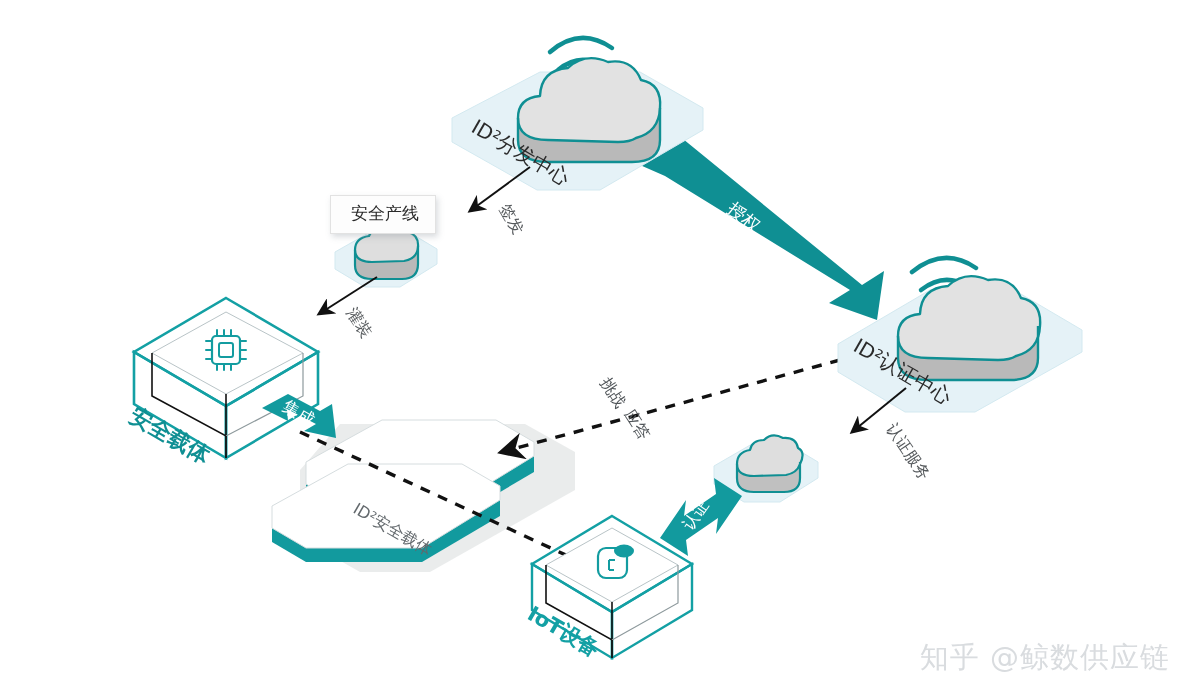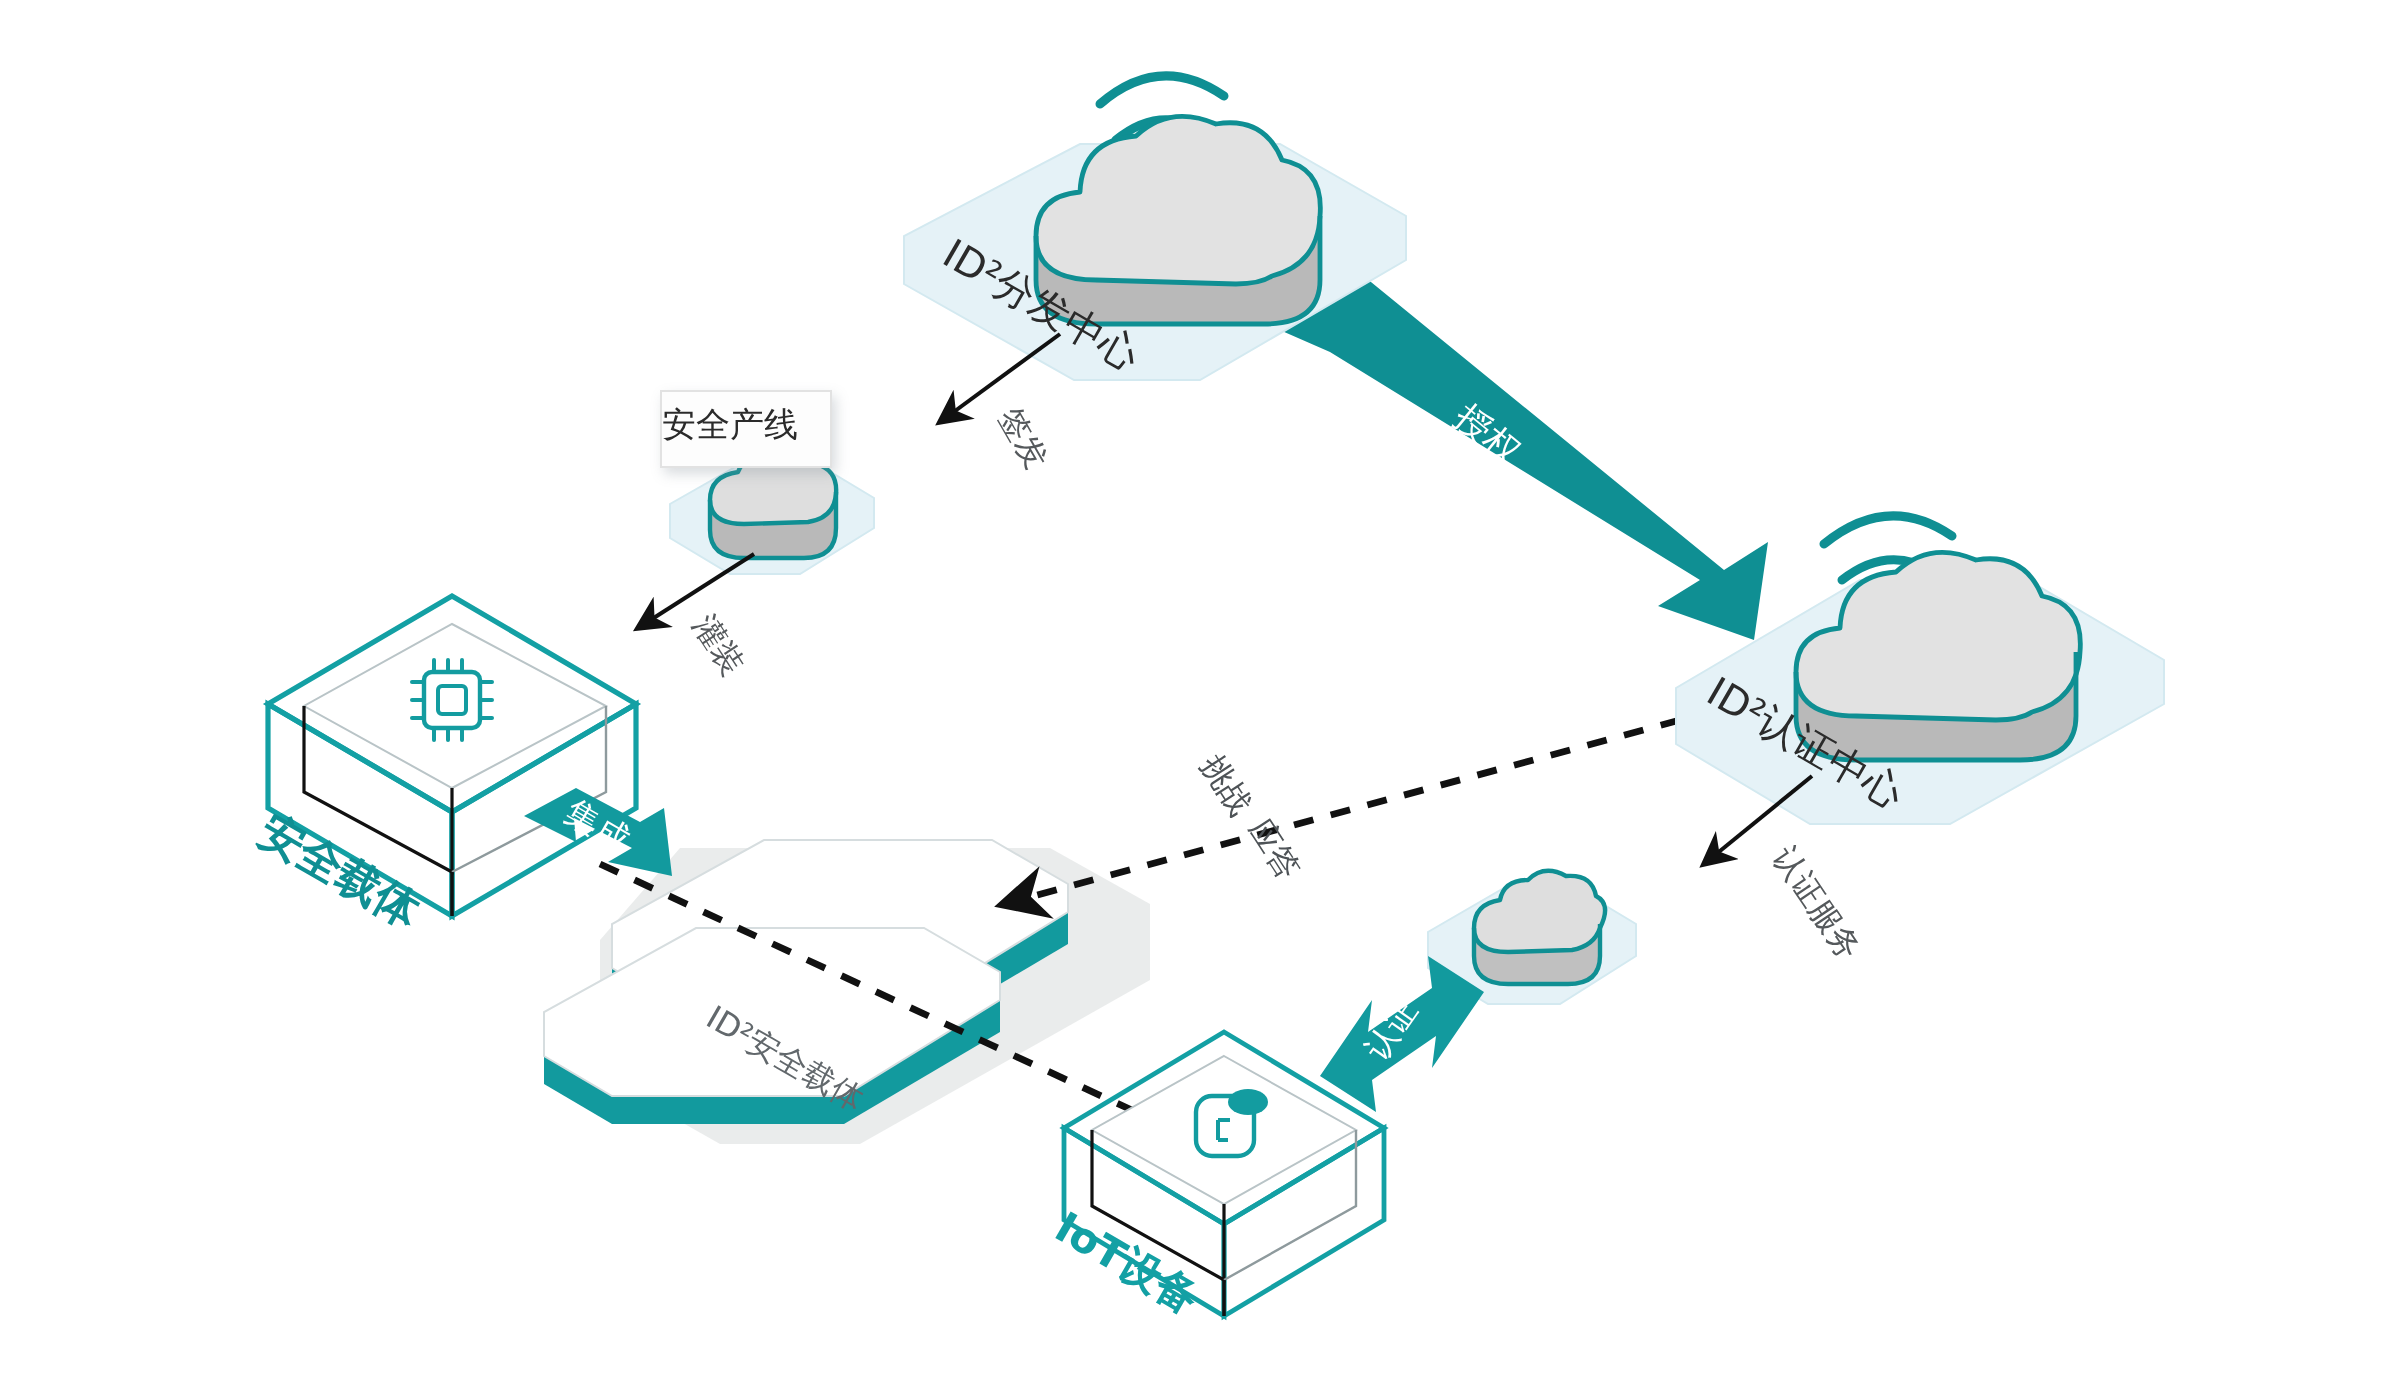"安全产线" .callout { padding: 9px 16px 11px 0 -> 9px 16px 11px 20px }
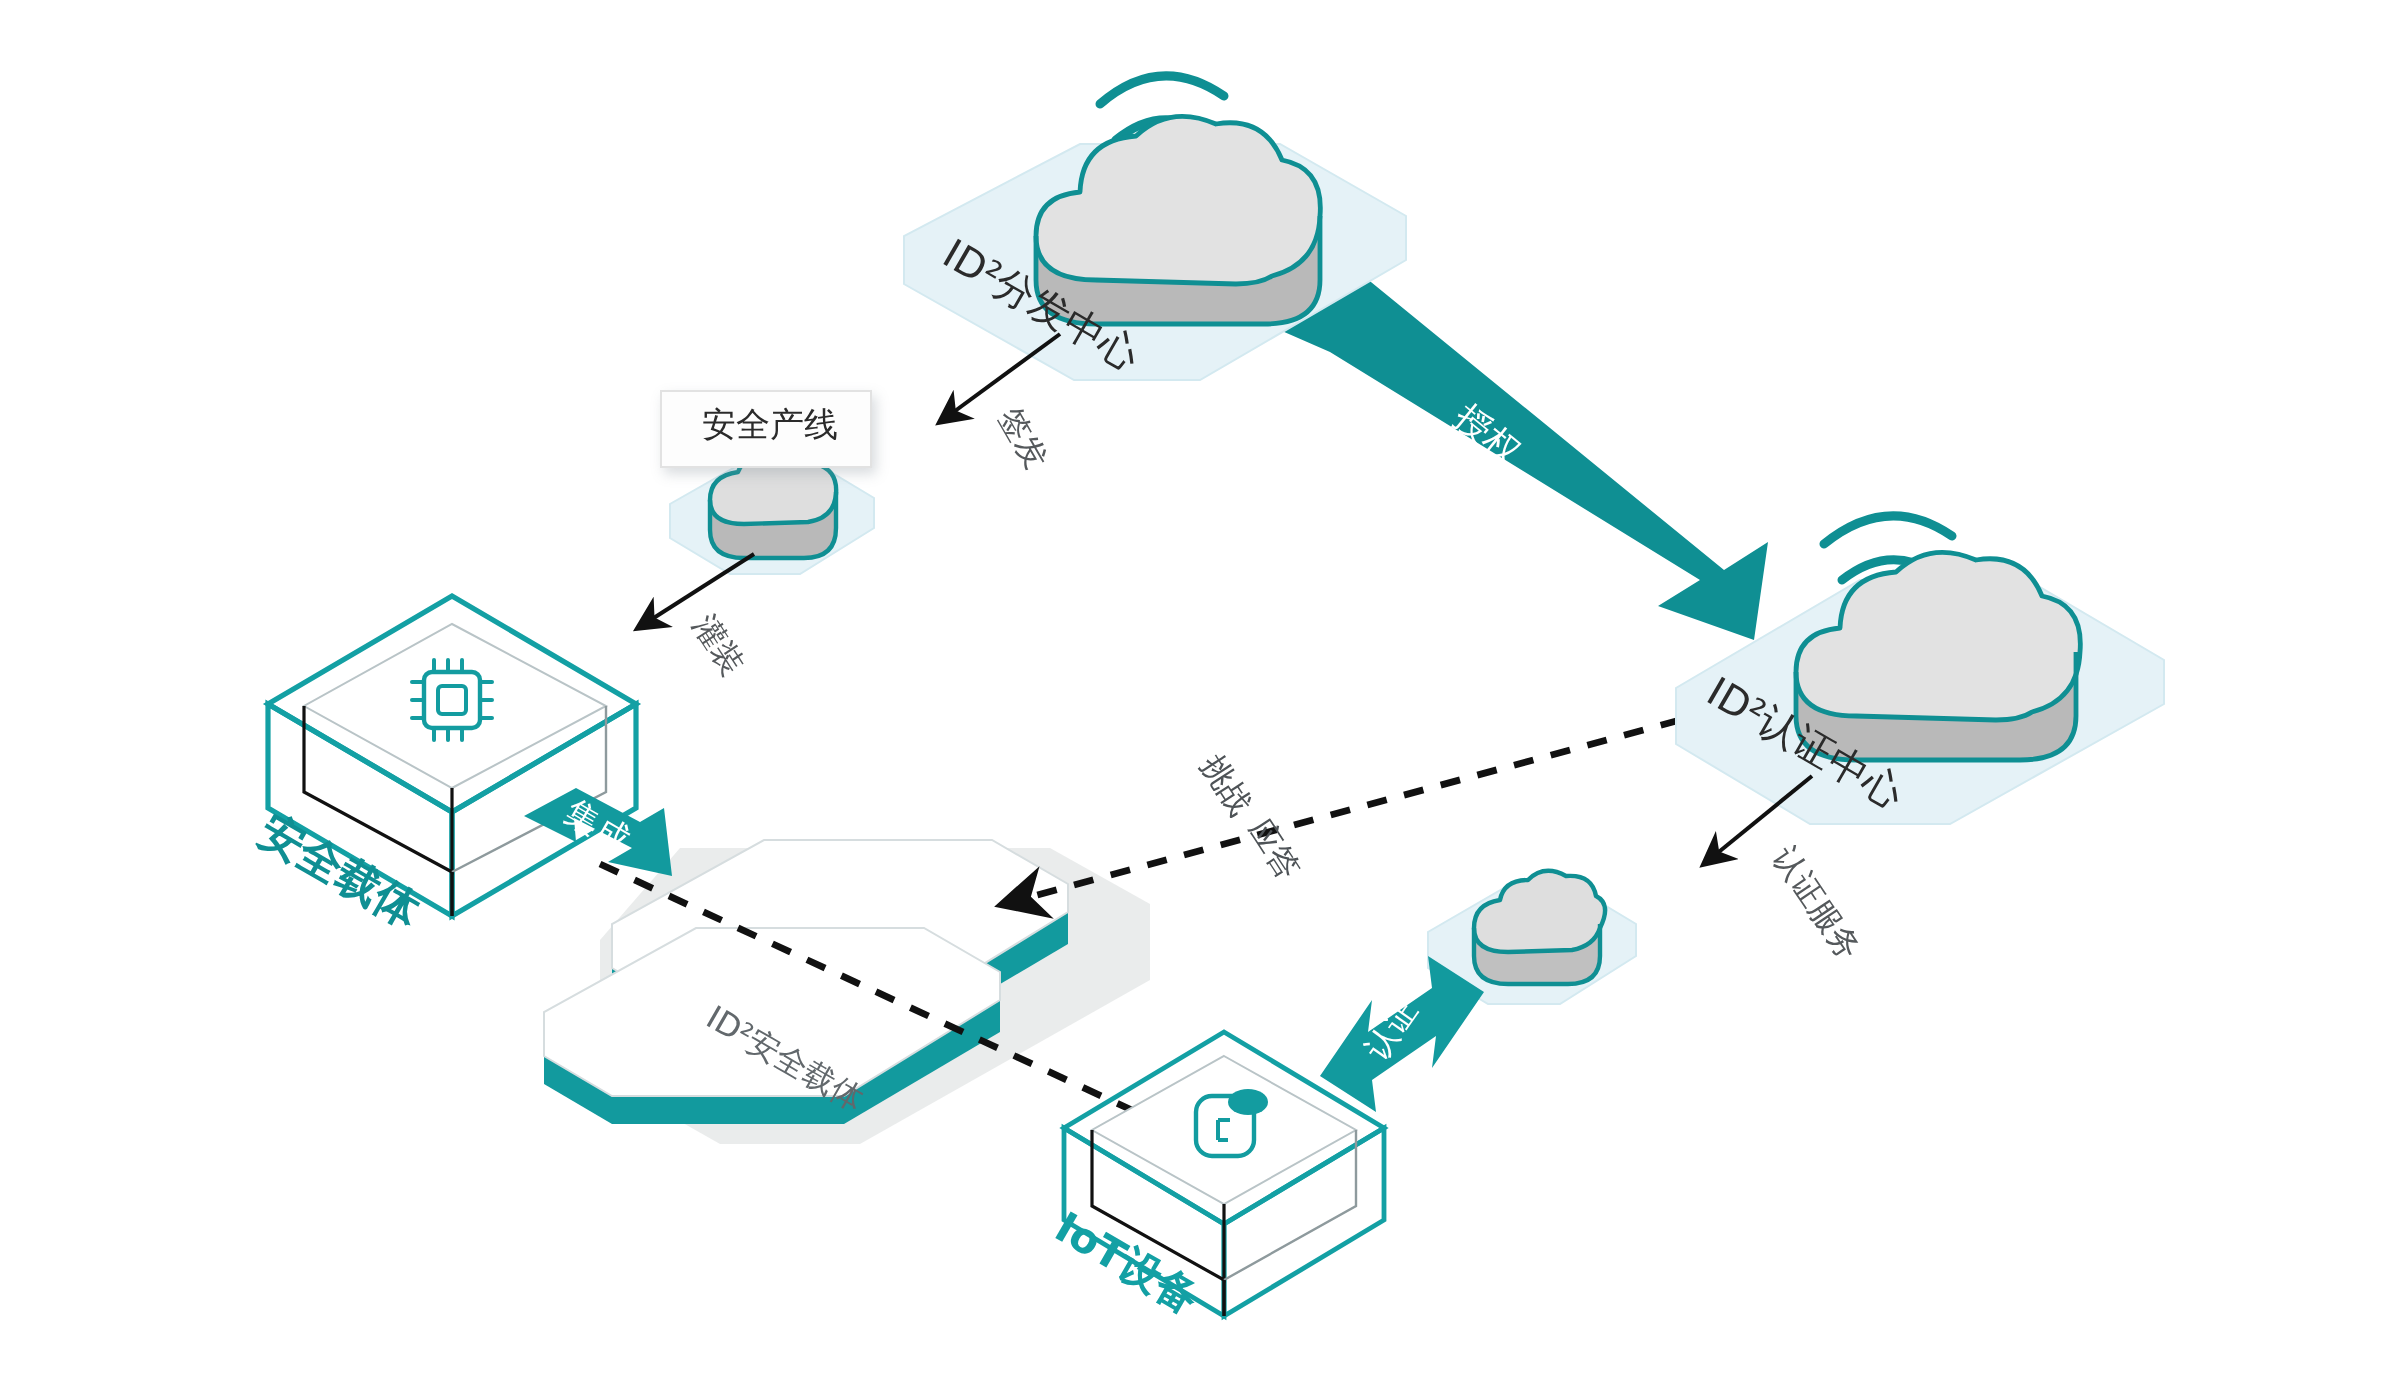"知乎 @鲸数供应链" div.watermark { html: none -> <div>知乎 @鲸数供应链</div> }
